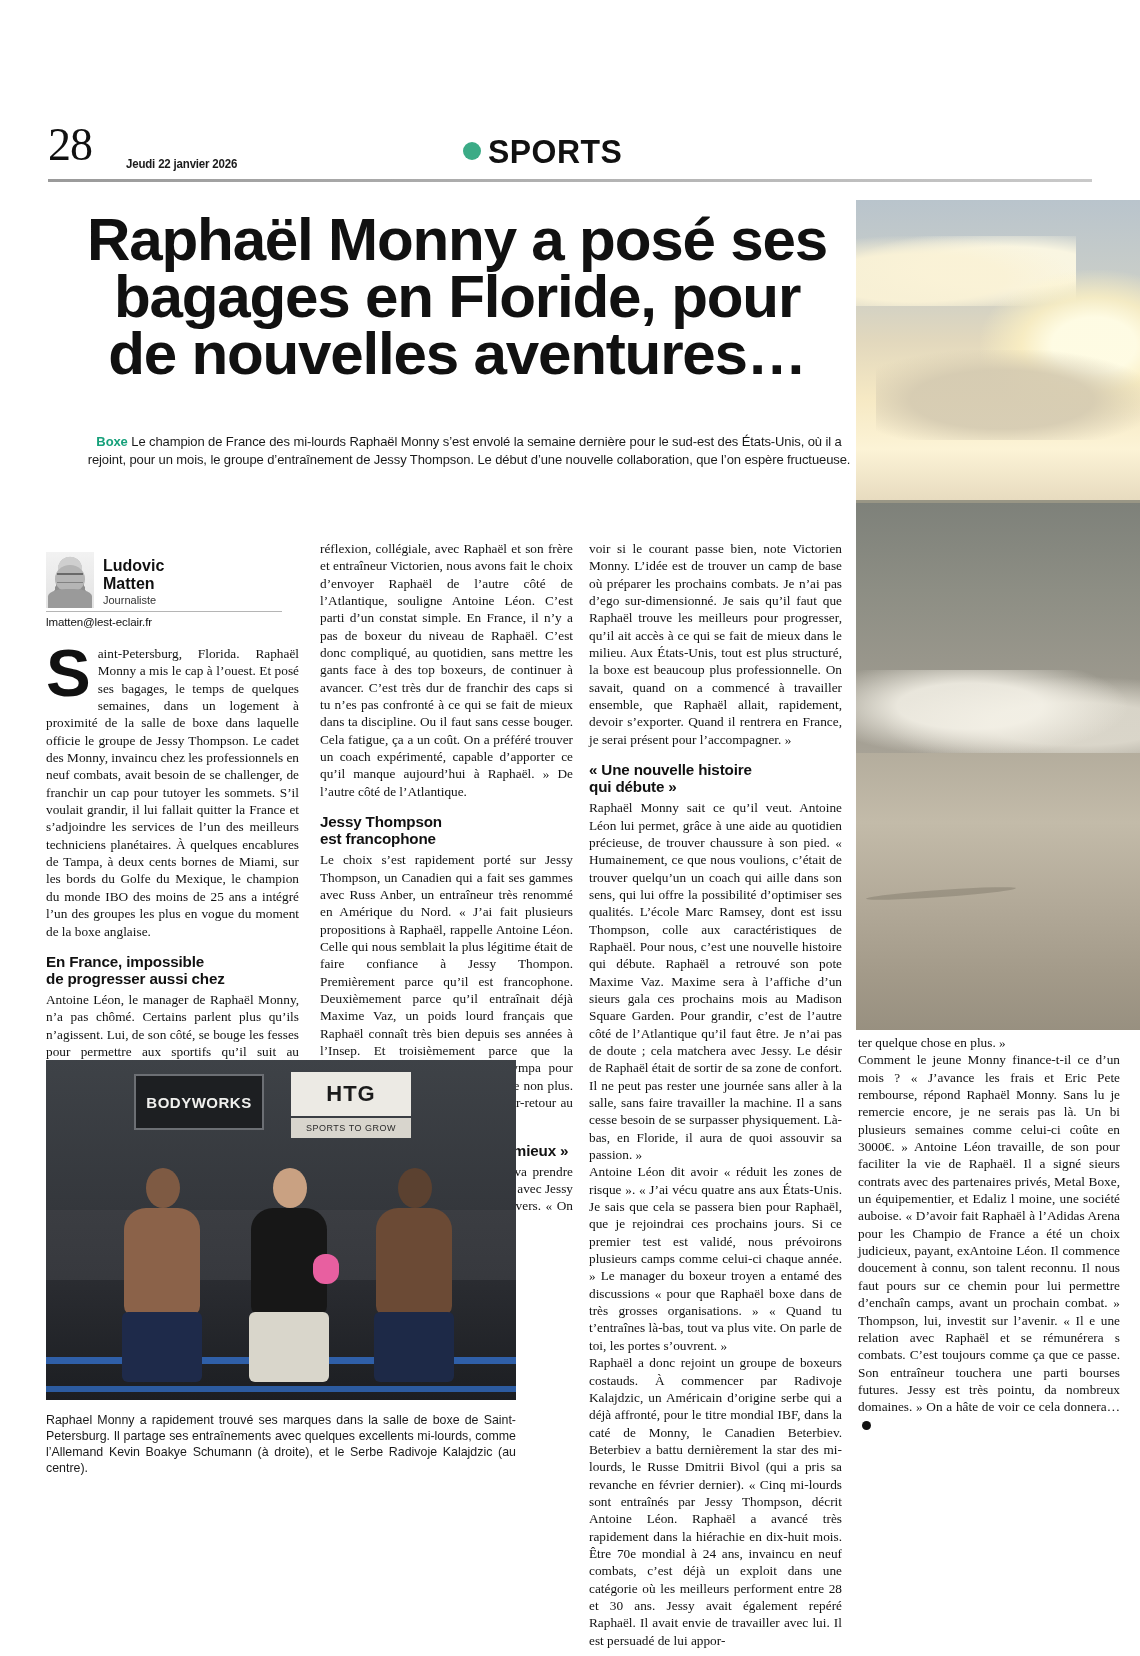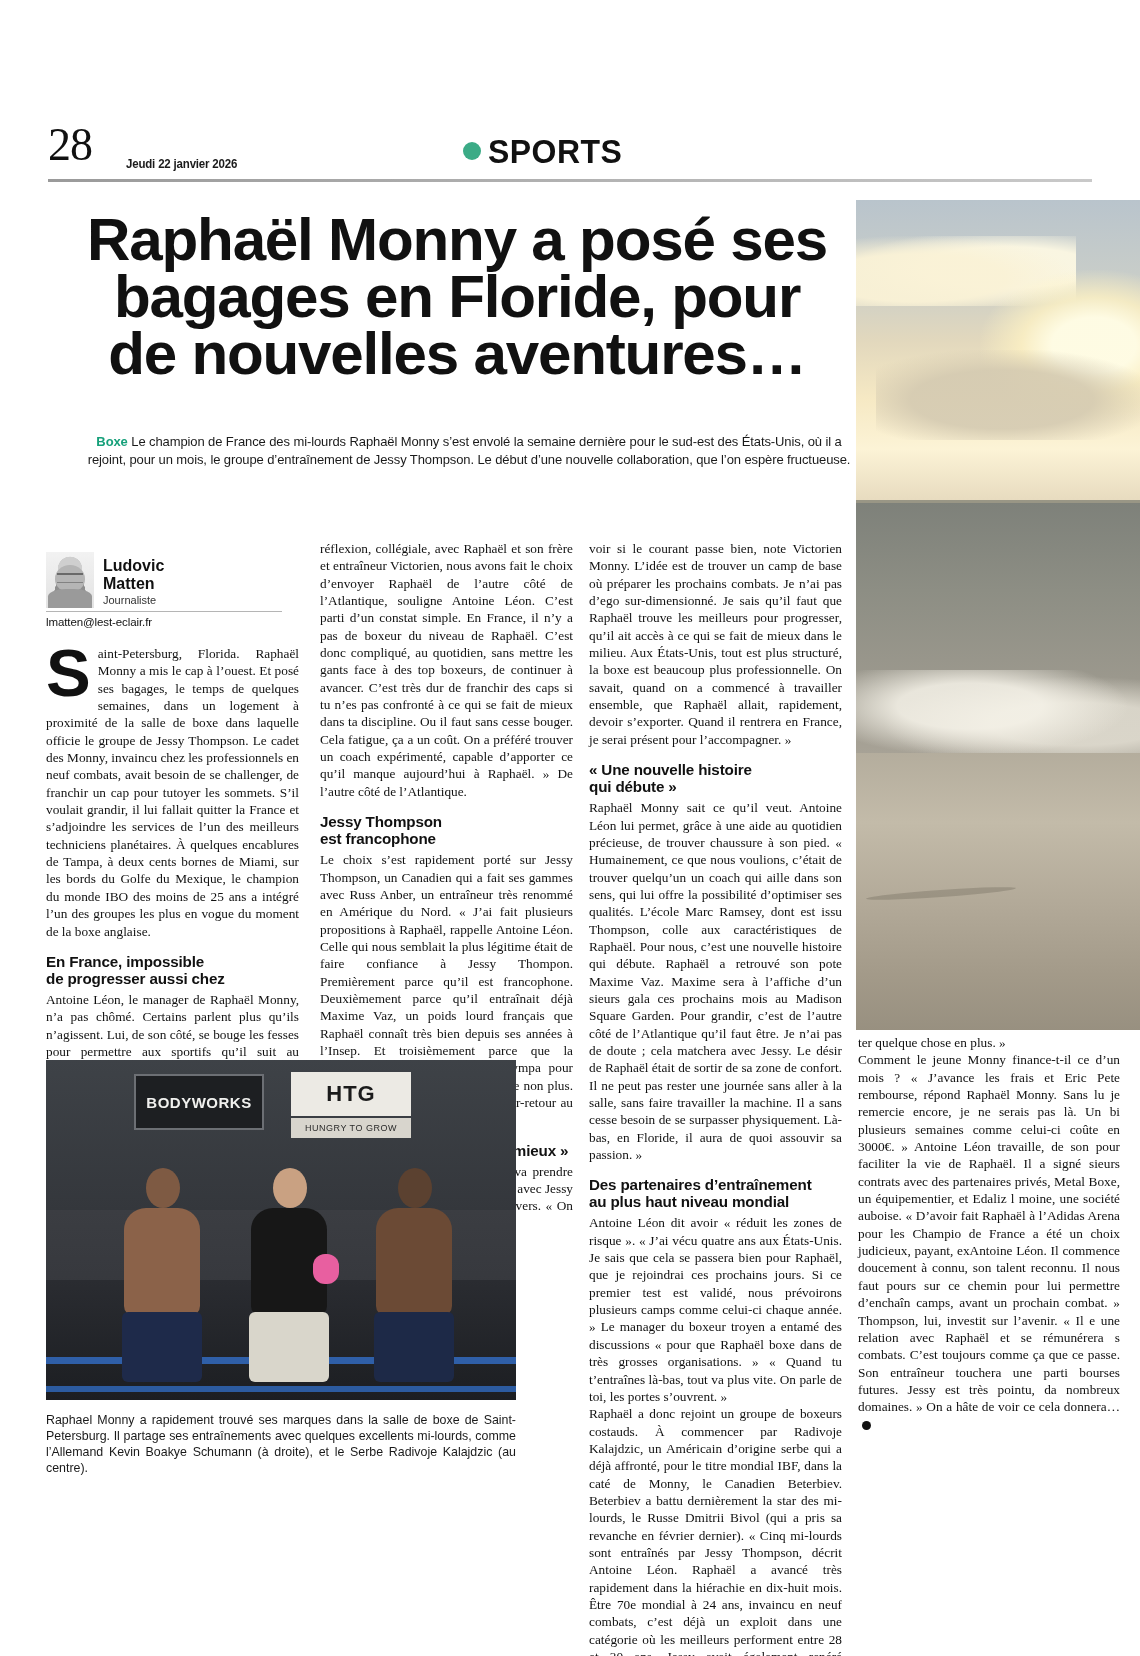"HUNGRY TO GROW" div.banner2s { text: HUNGRY -> SPORTS }
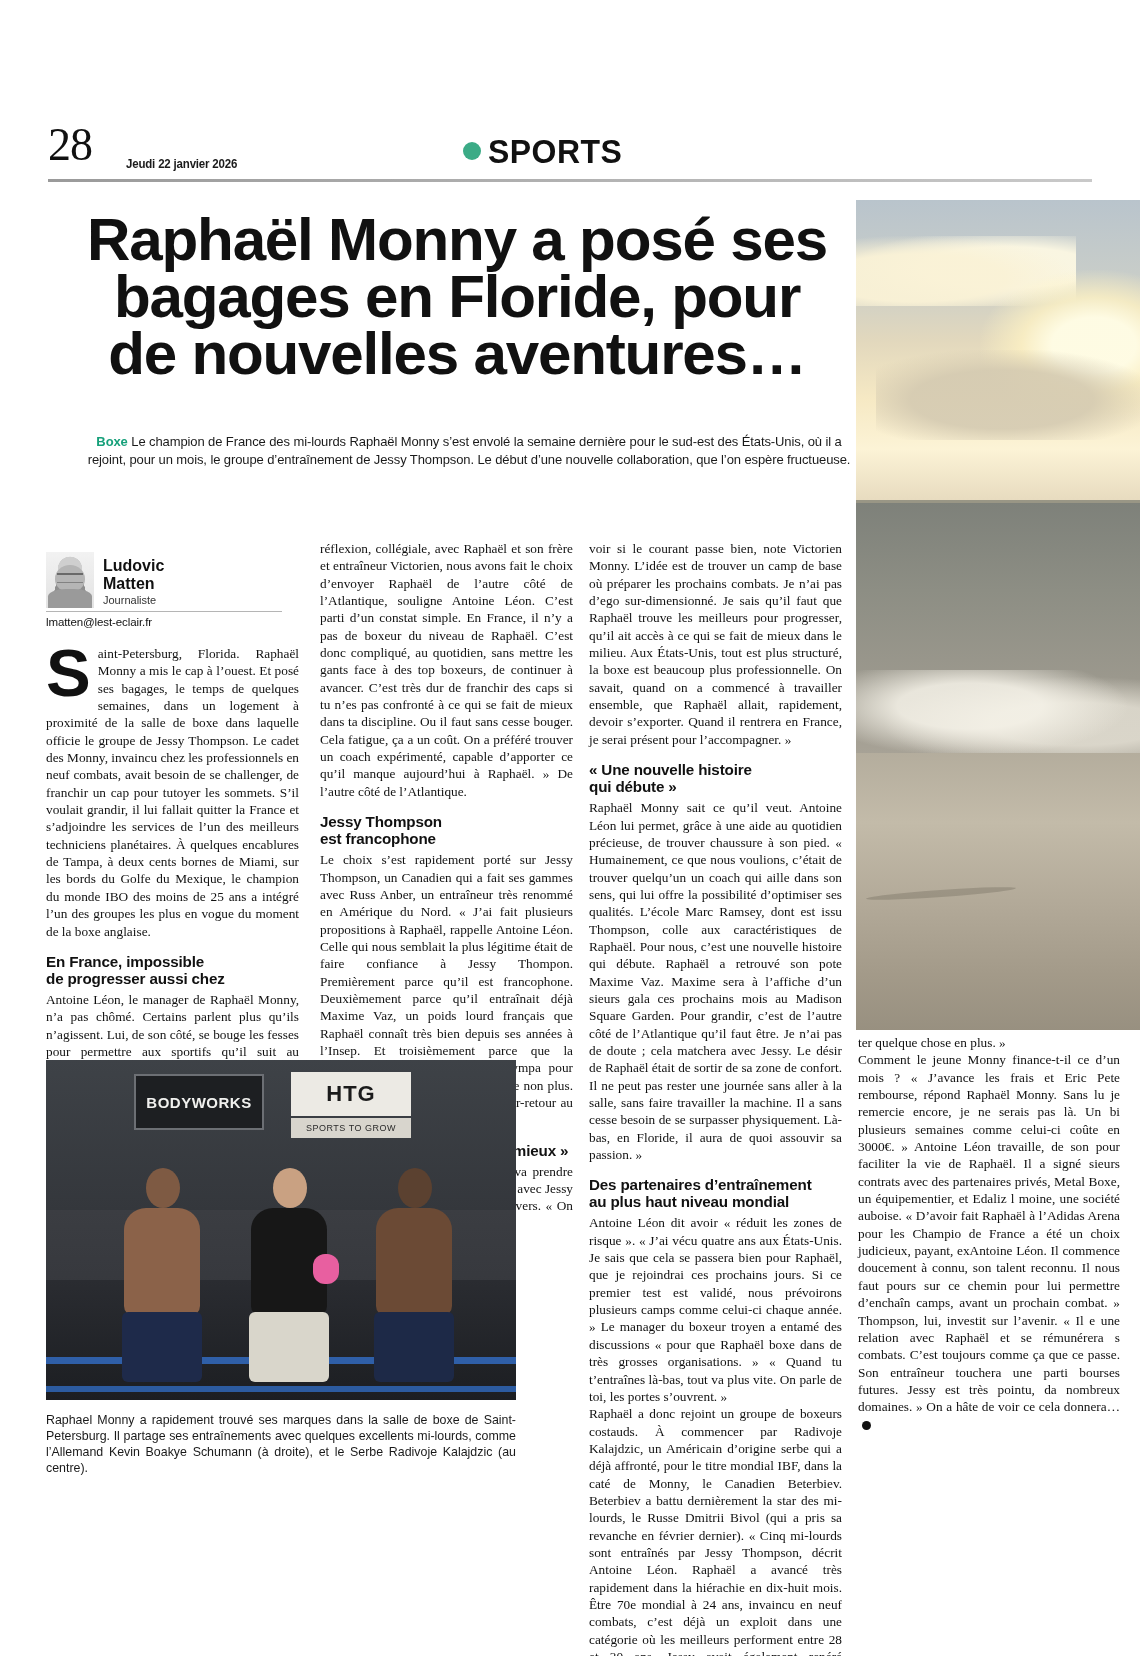"Des partenaires d’entraînement" div.subhead { html: <div>Des partenaires d’entraînement au plus haut niveau mondial</div> -> none }
